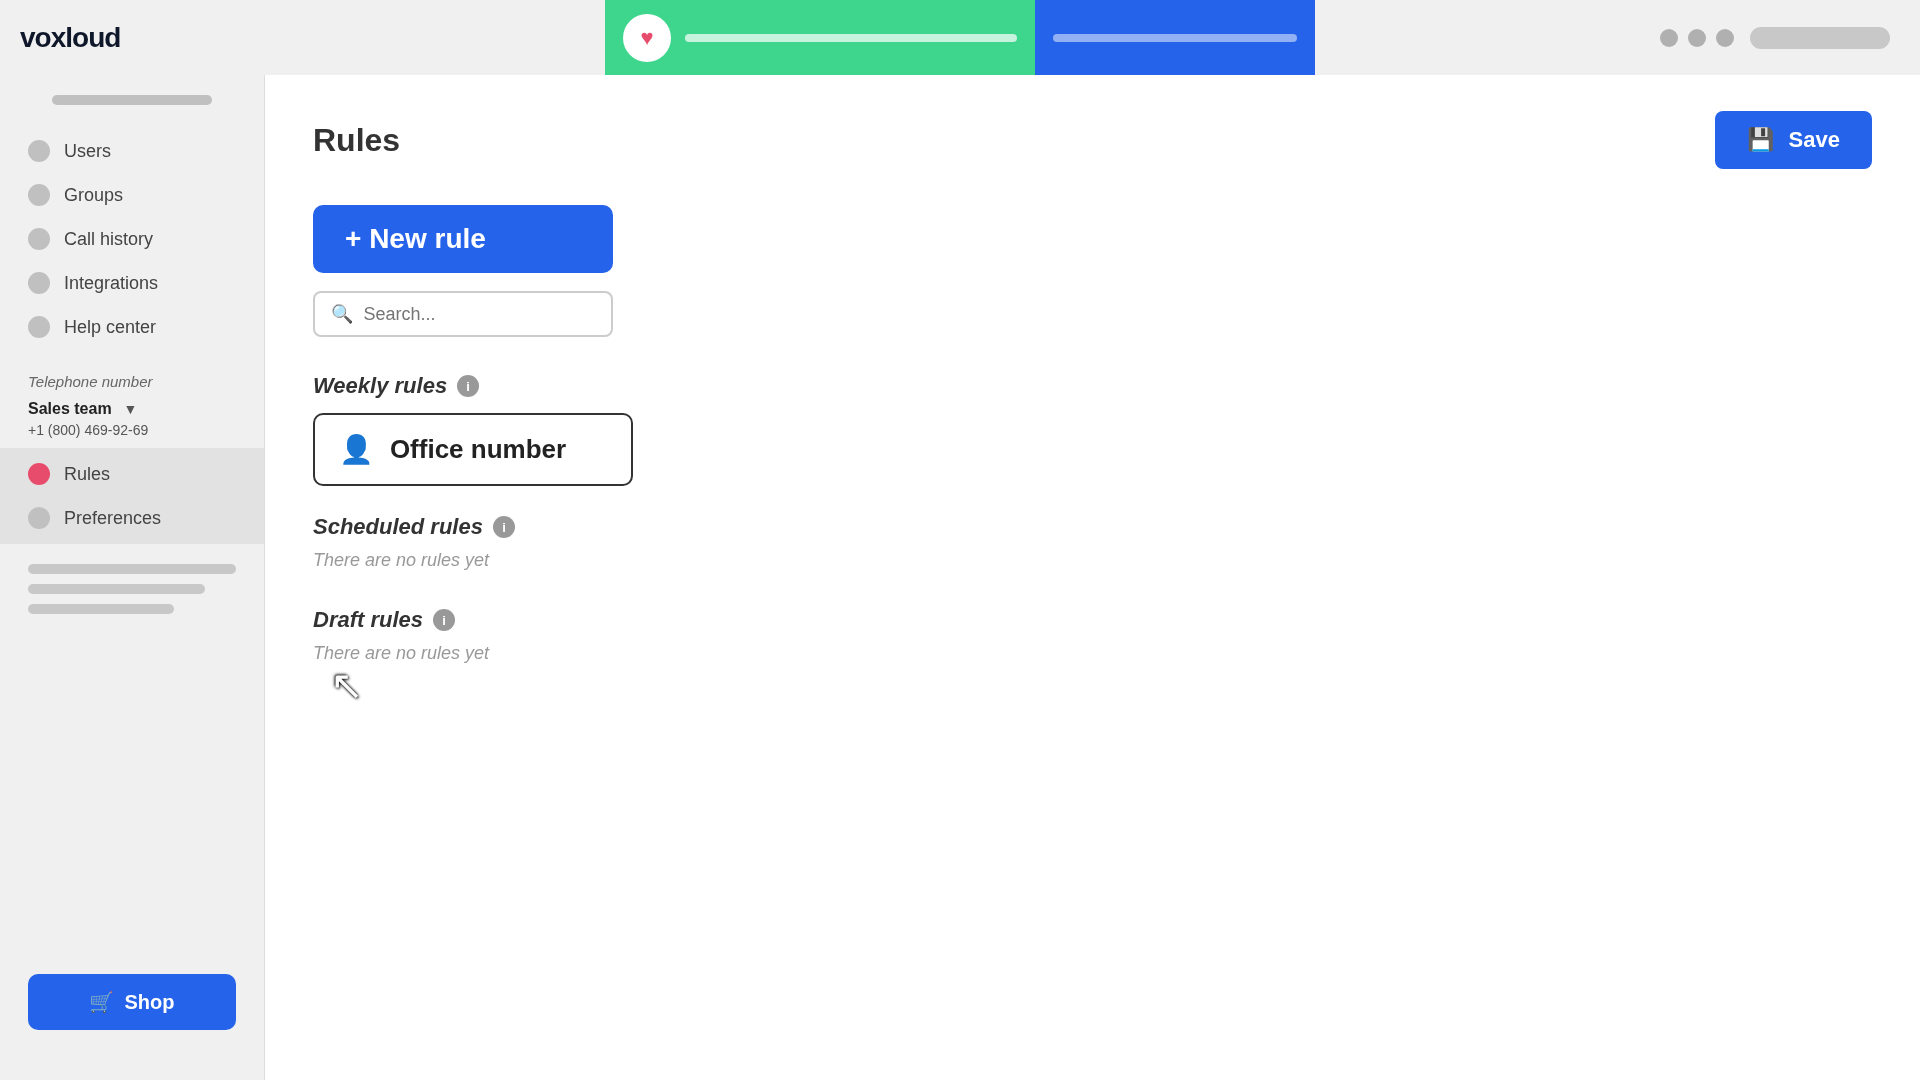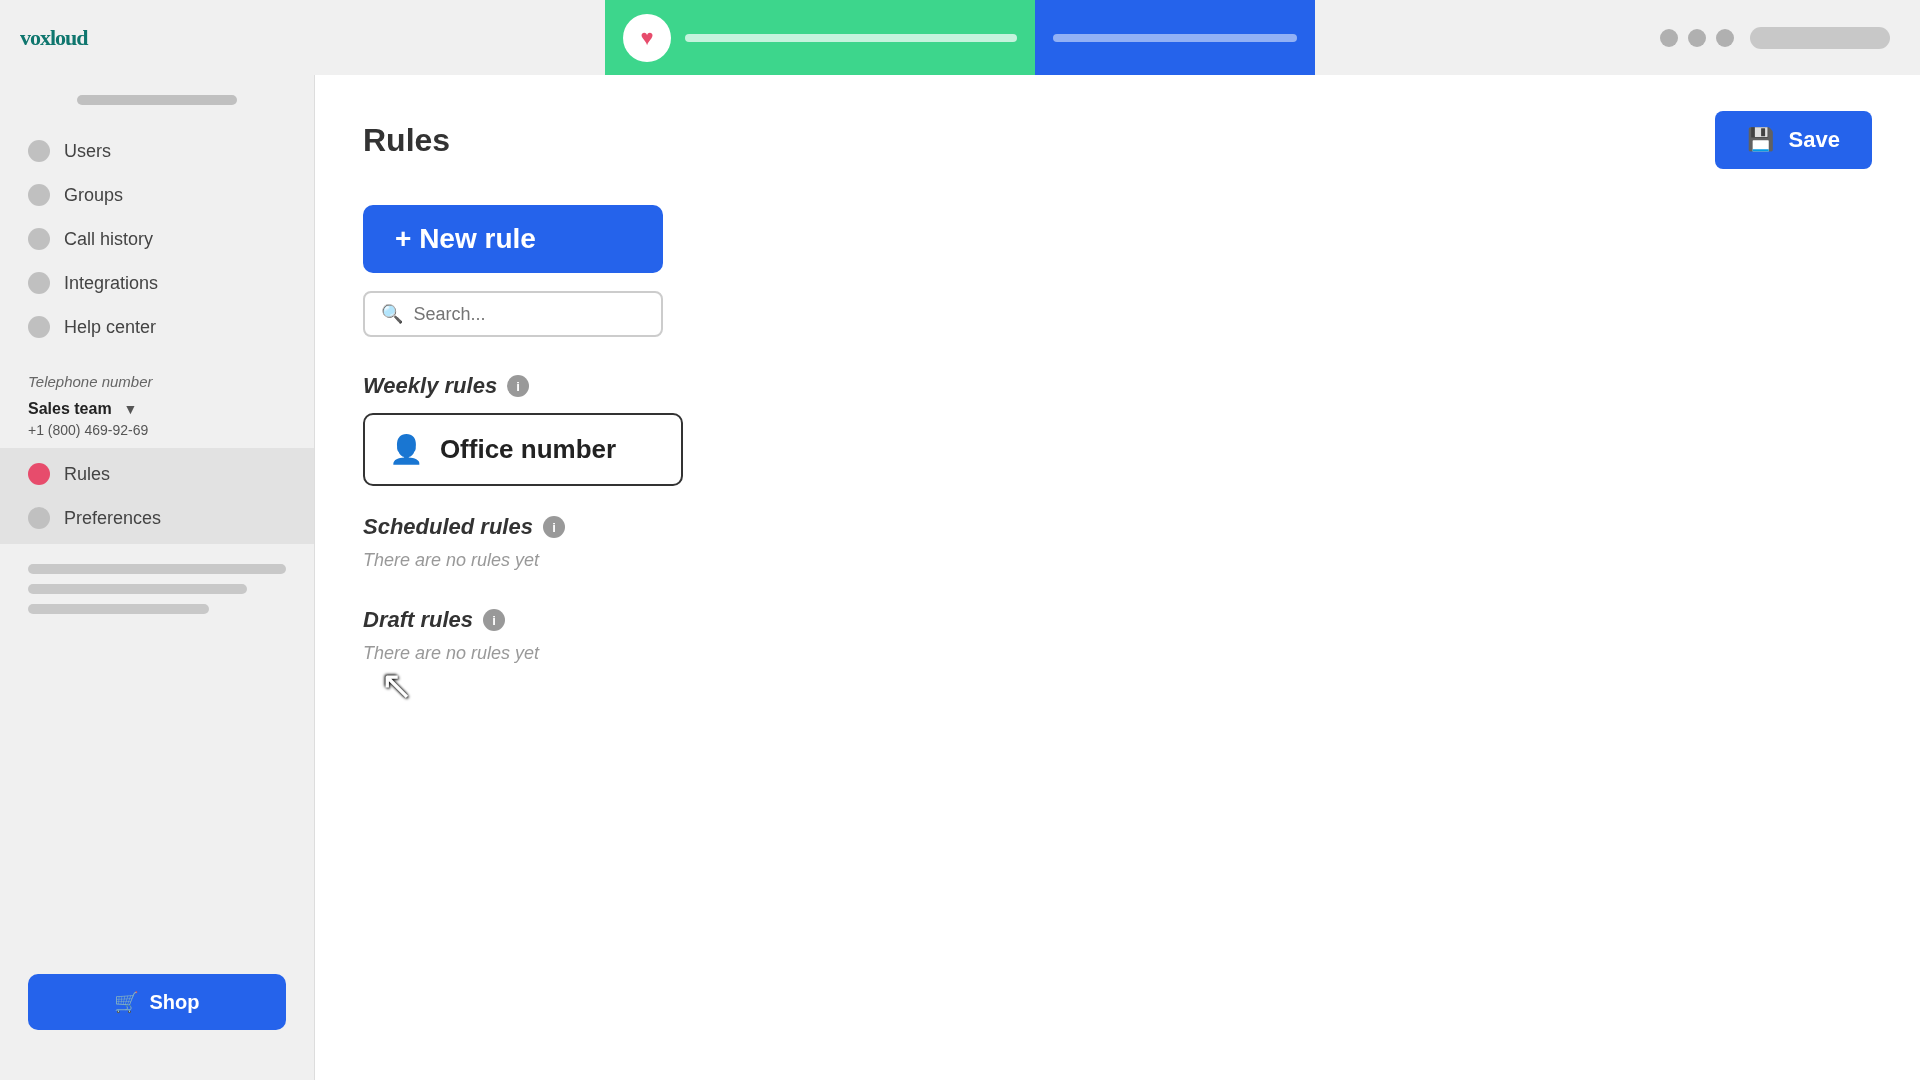"voxloud" .logo { color: #0f766e -> #0f172a; font-family: Liberation Serif, serif -> none; font-size: 22px -> 28px }
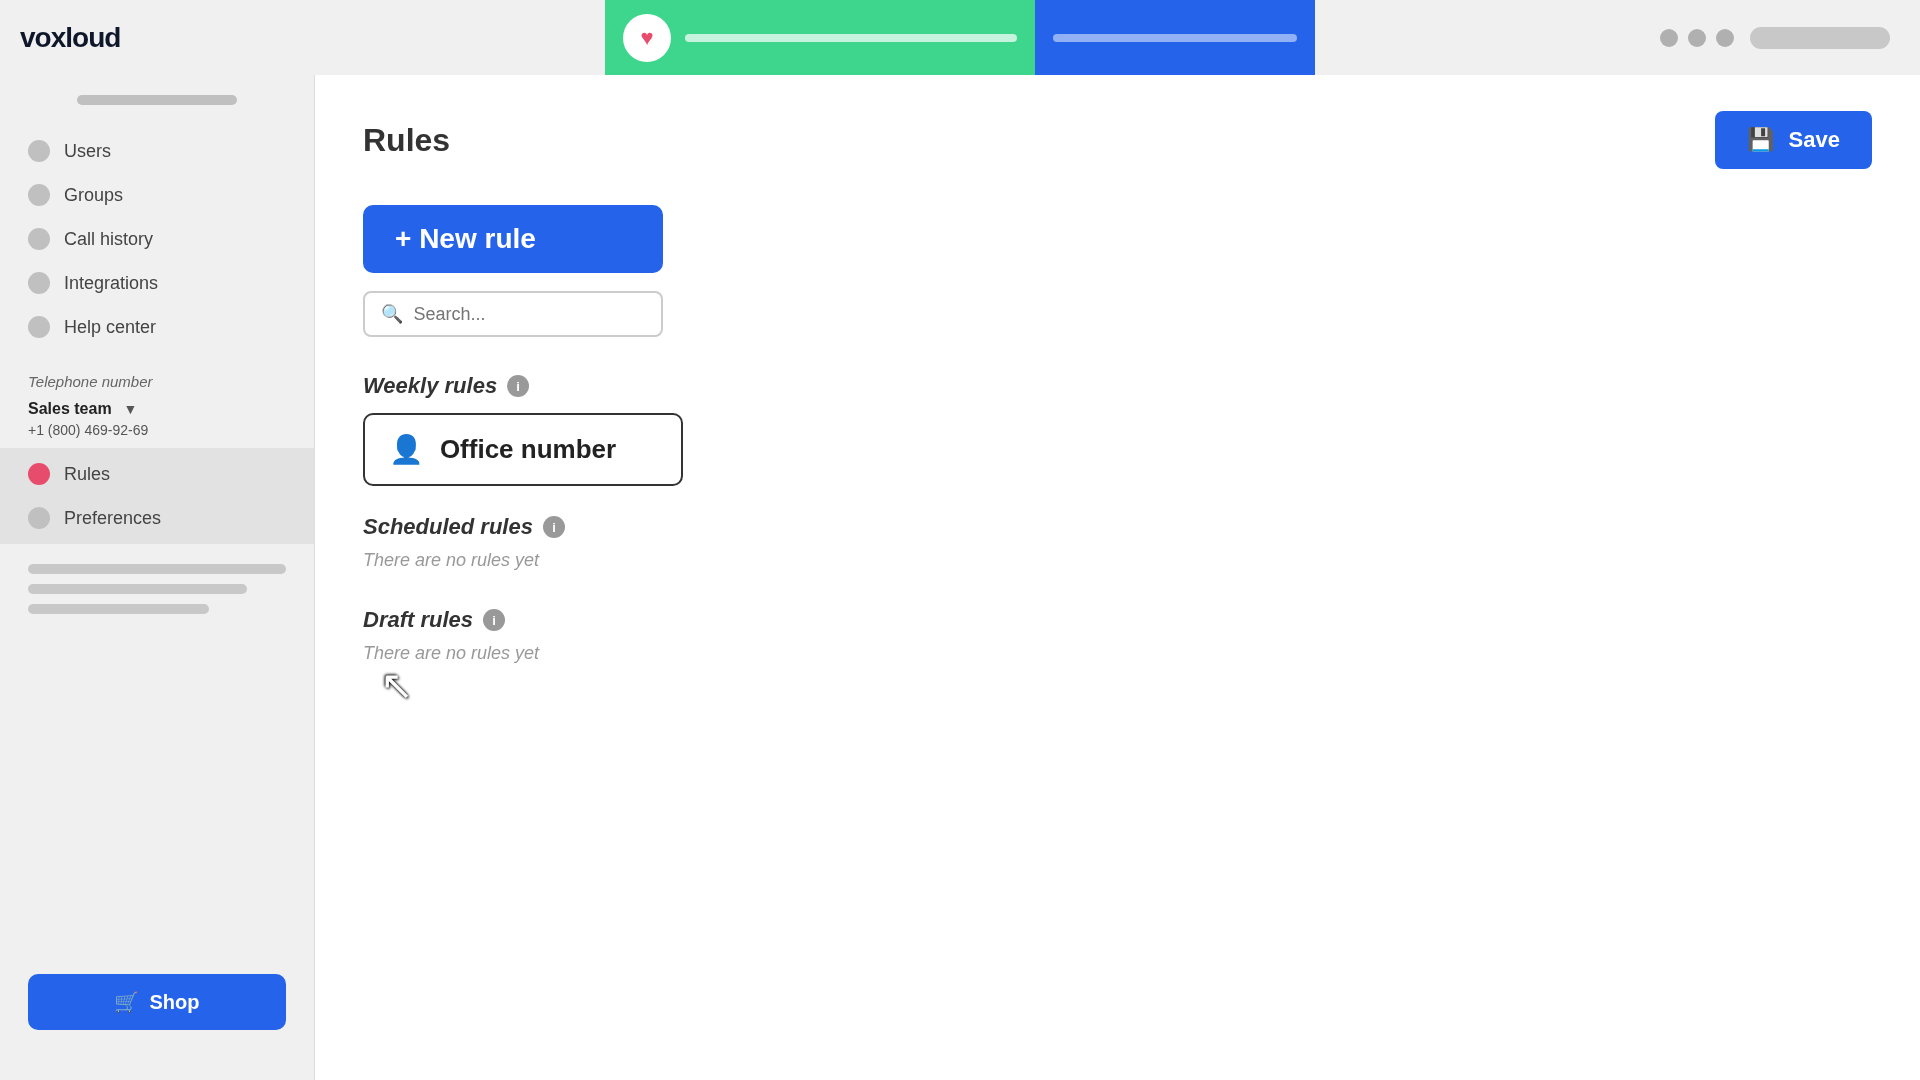"Users" .sidebar { width: 315px -> 265px }
